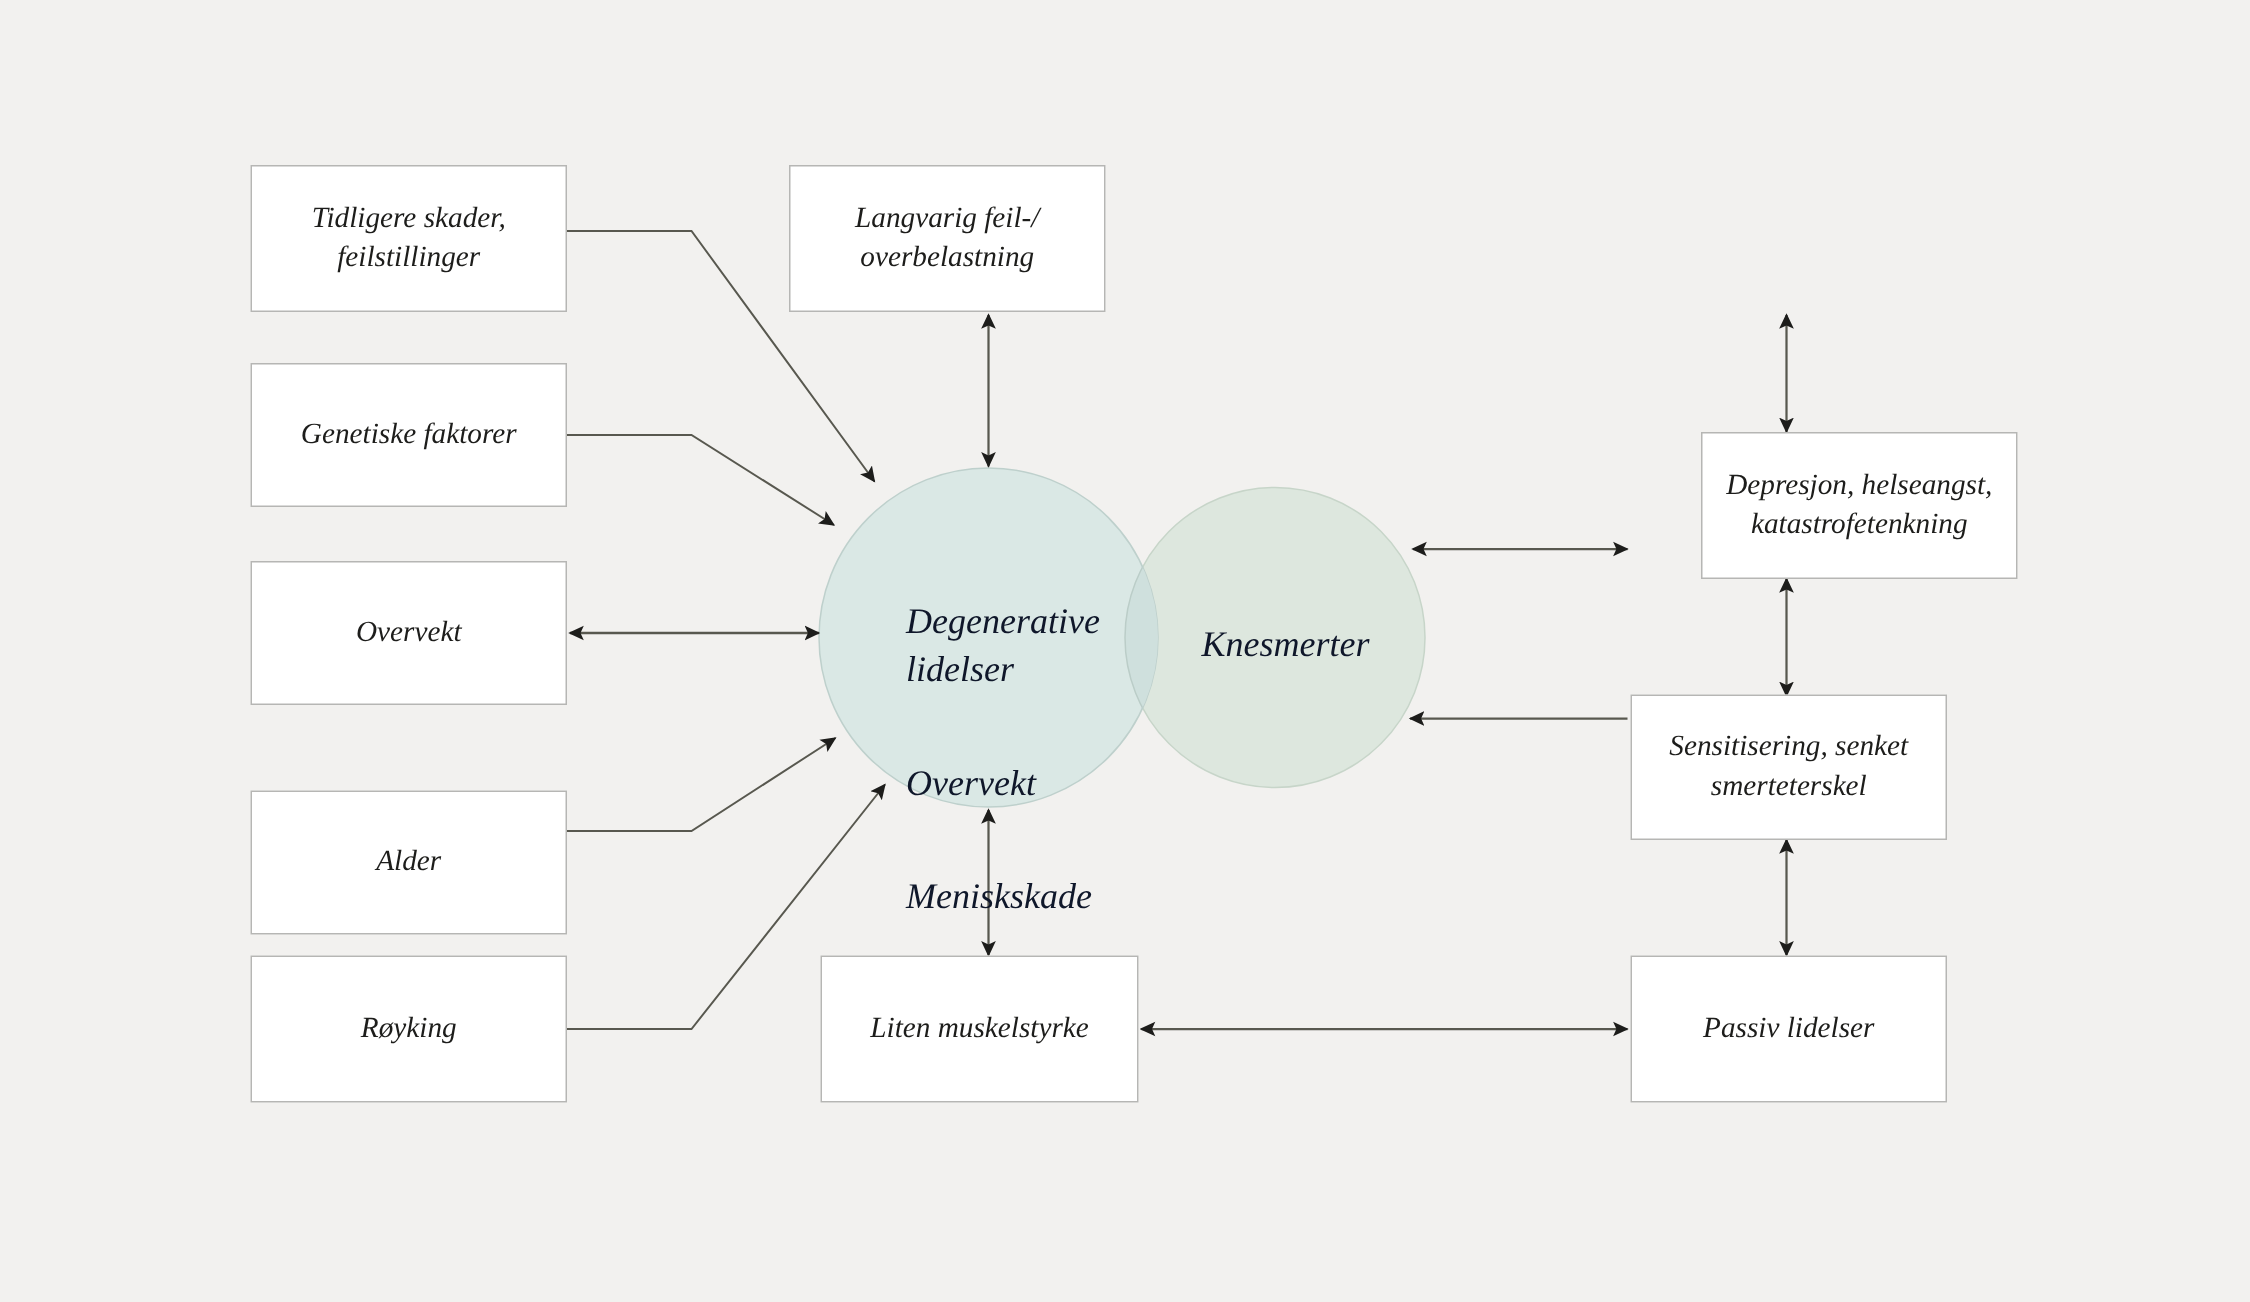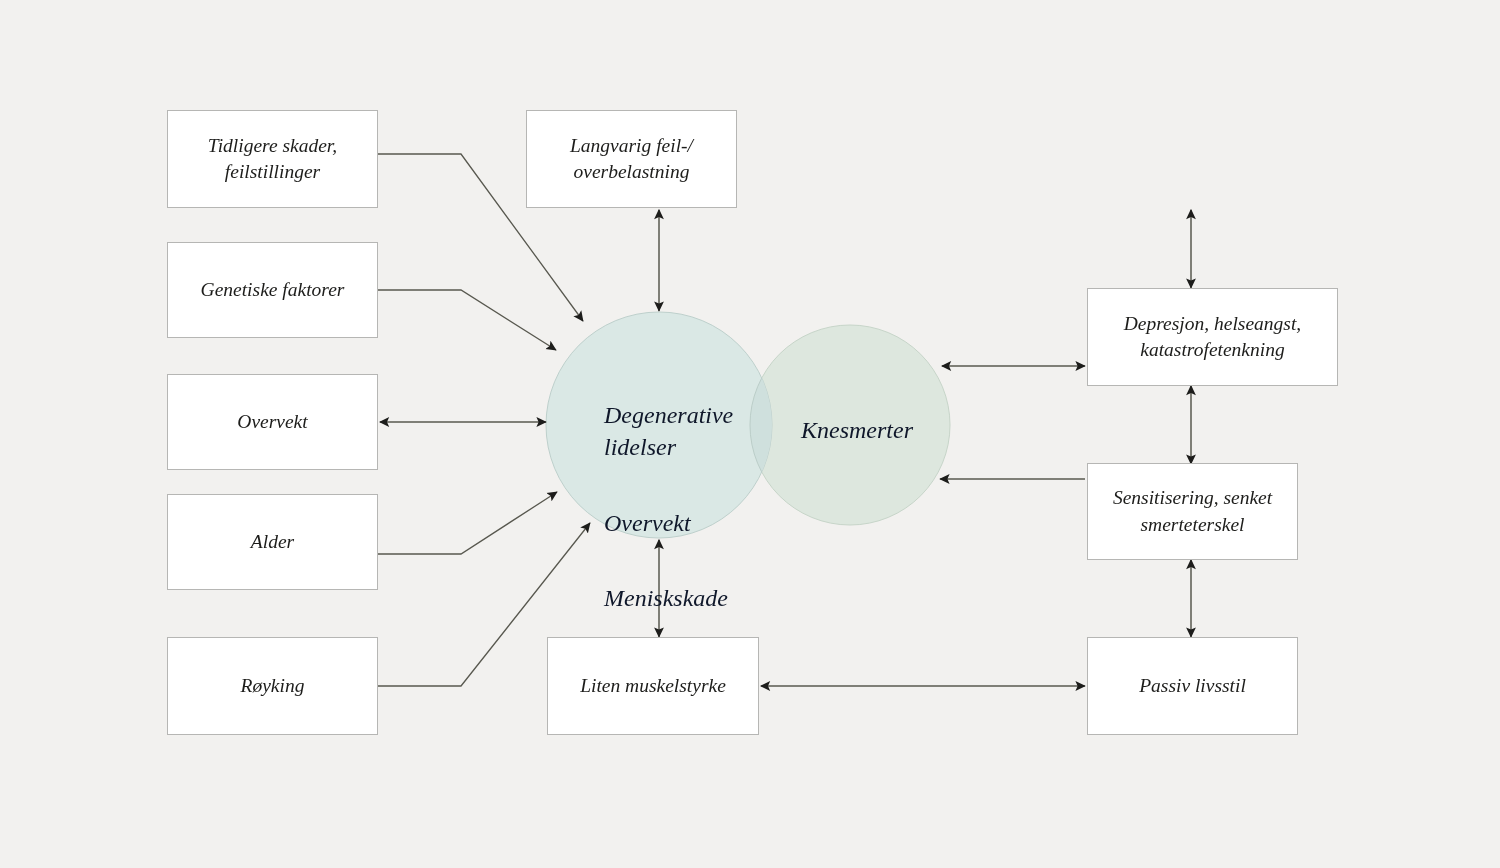"Depresjon, helseangst," div.node-box { left: 1087px -> 1134px; width: 251px -> 211px }
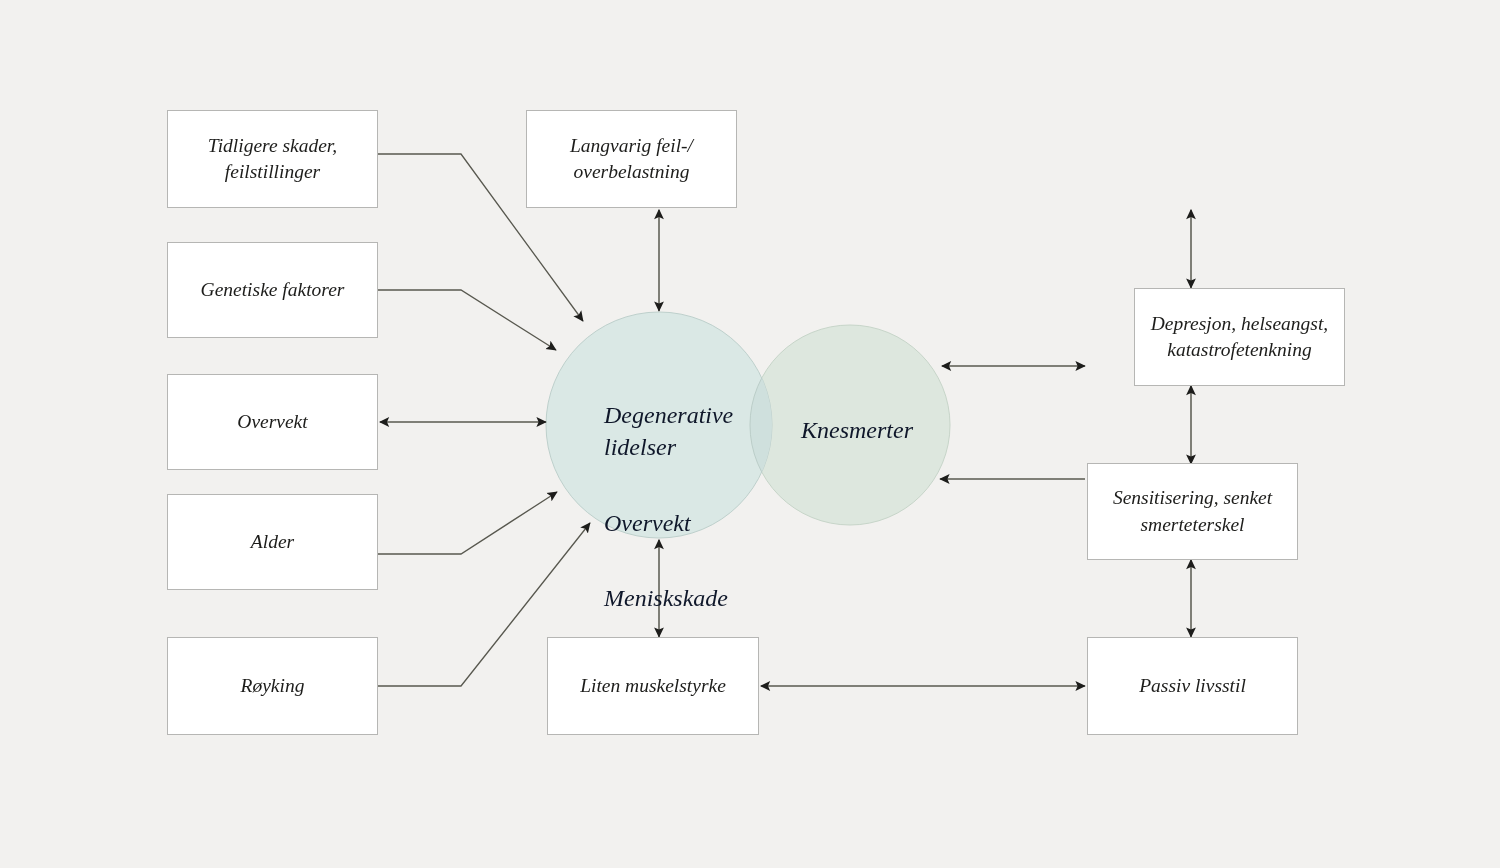"Alder" div.node-box { top: 494px -> 527px }
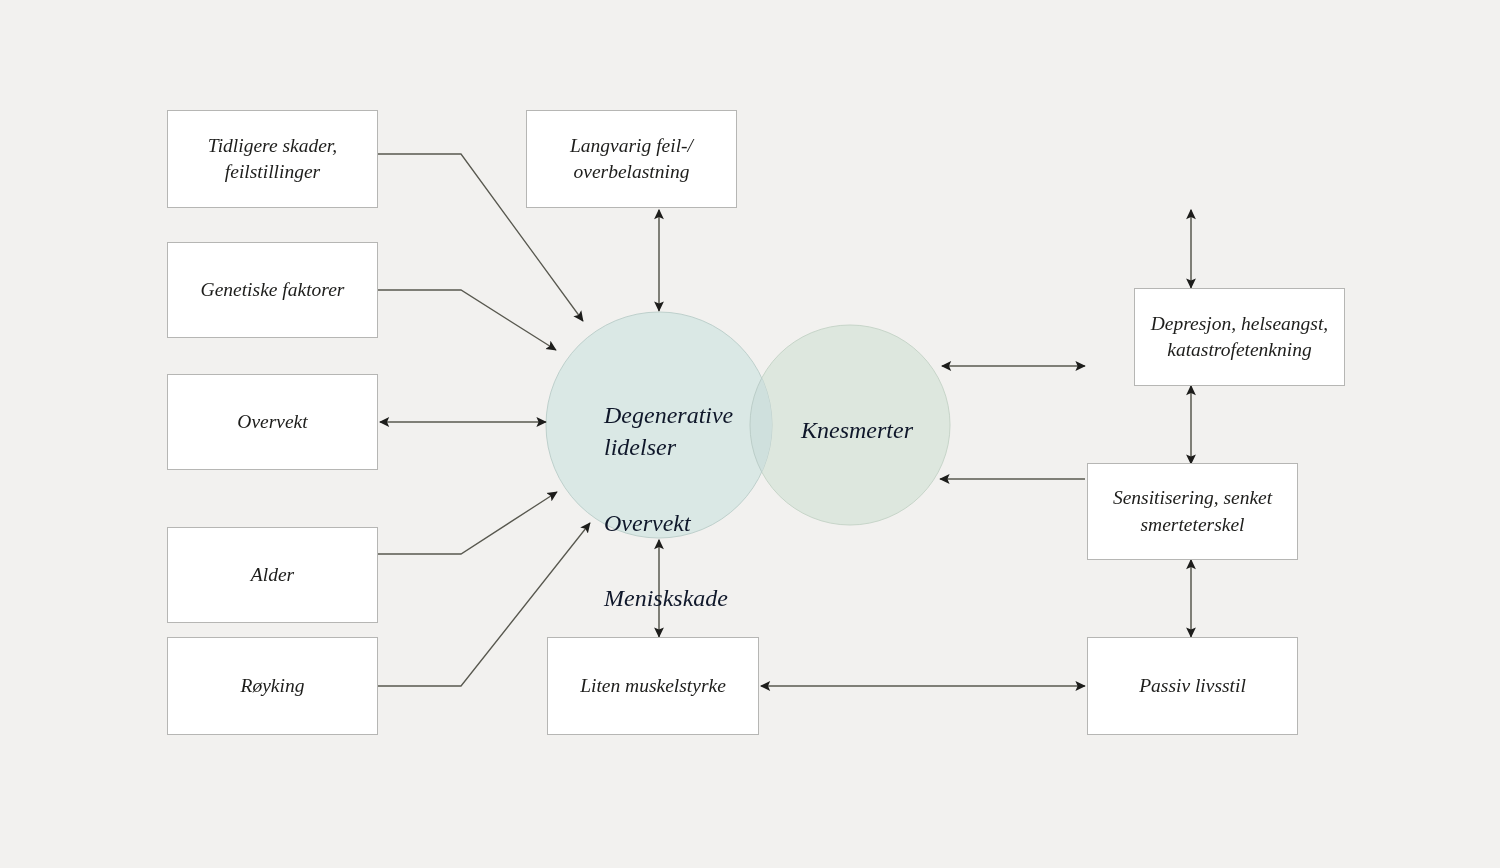"Passiv livsstil" span { text: livsstil -> lidelser }
